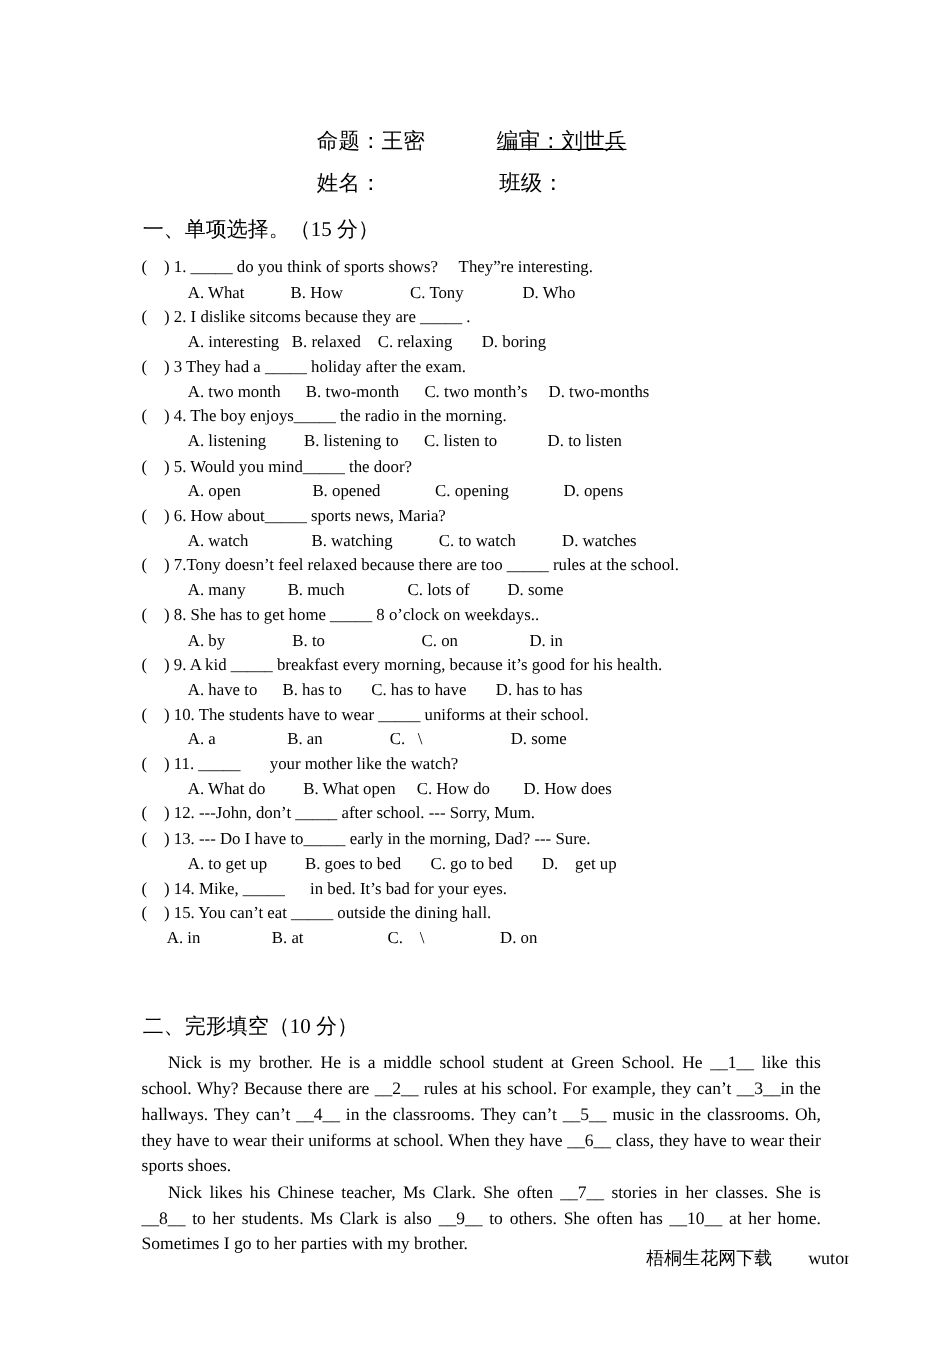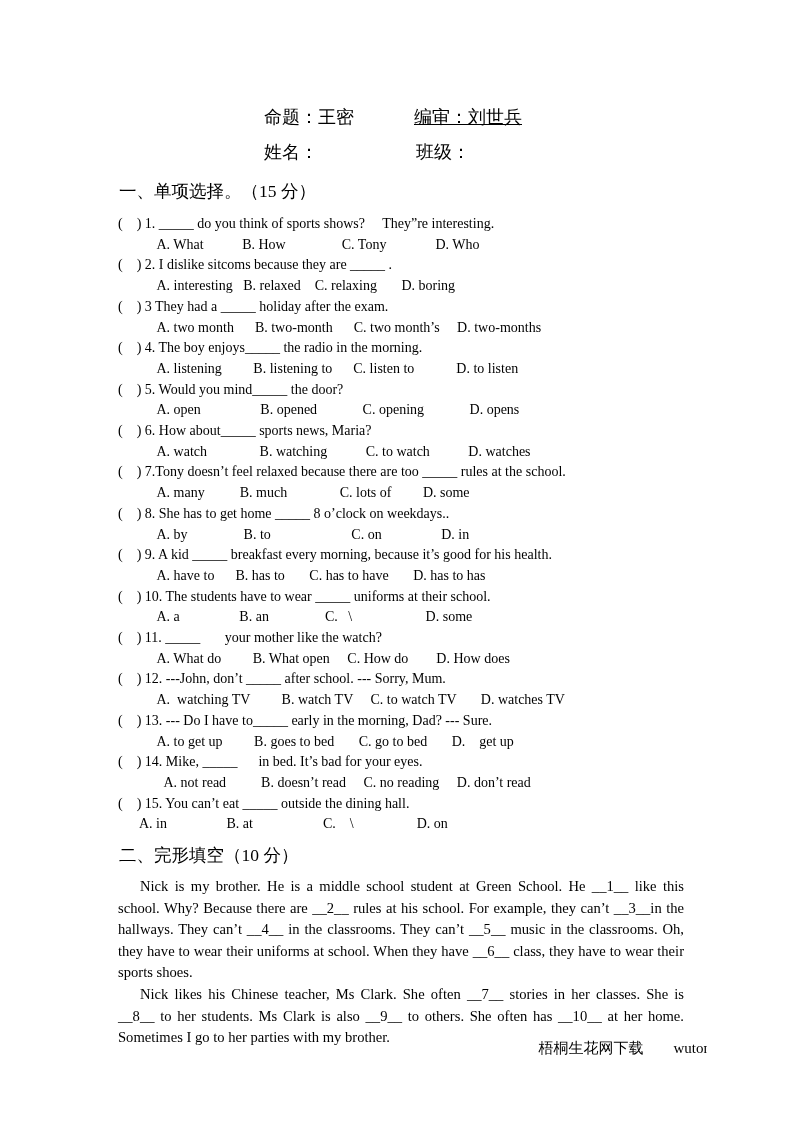"A. watching TV B. watch" div.q-line { html: <div> A. watching TV B. watch TV C. to watch TV D. watches TV</div> -> none }
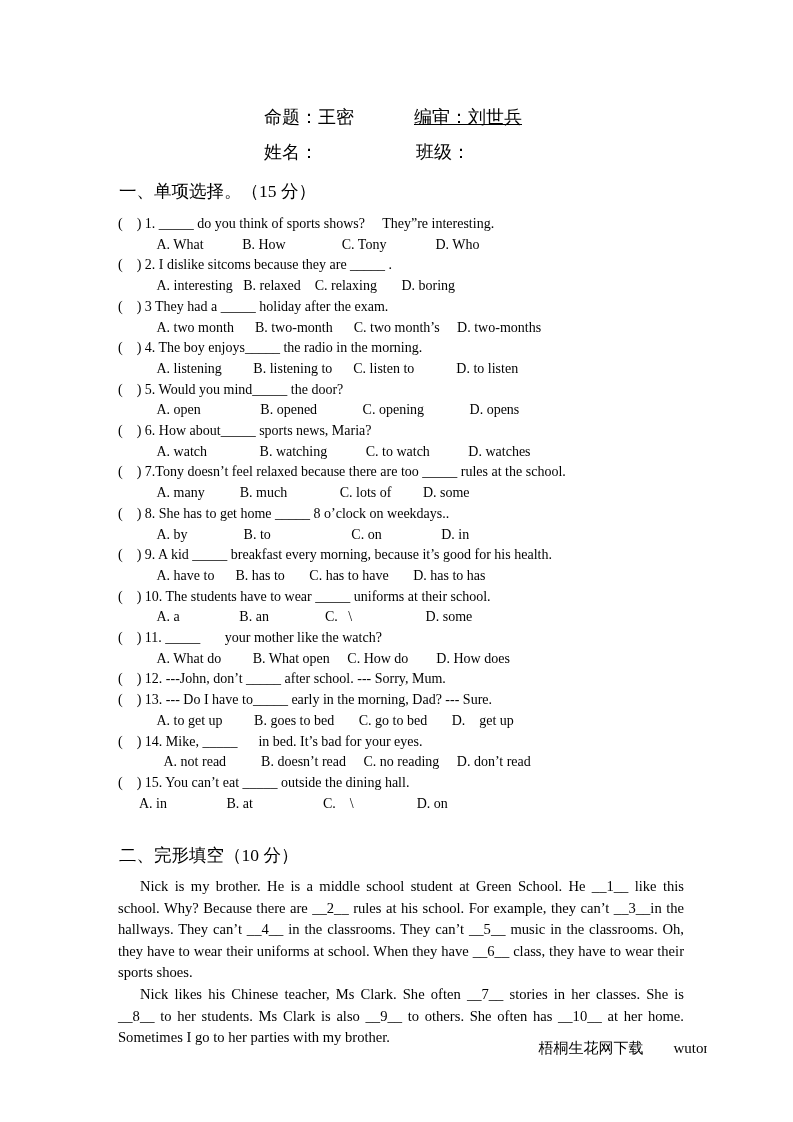"A. not read B. doesn’t" div.q-line { html: <div> A. not read B. doesn’t read C. no reading D. don’t read</div> -> none }
